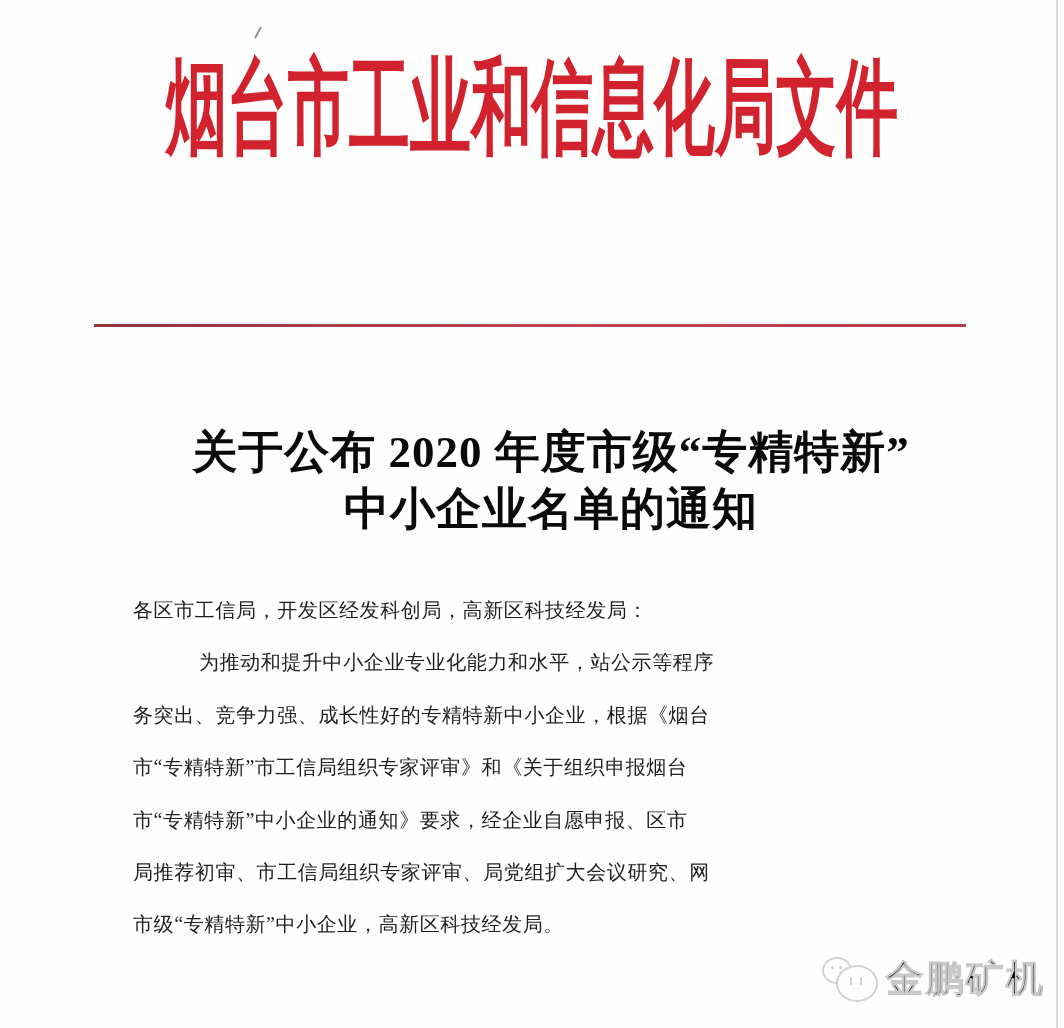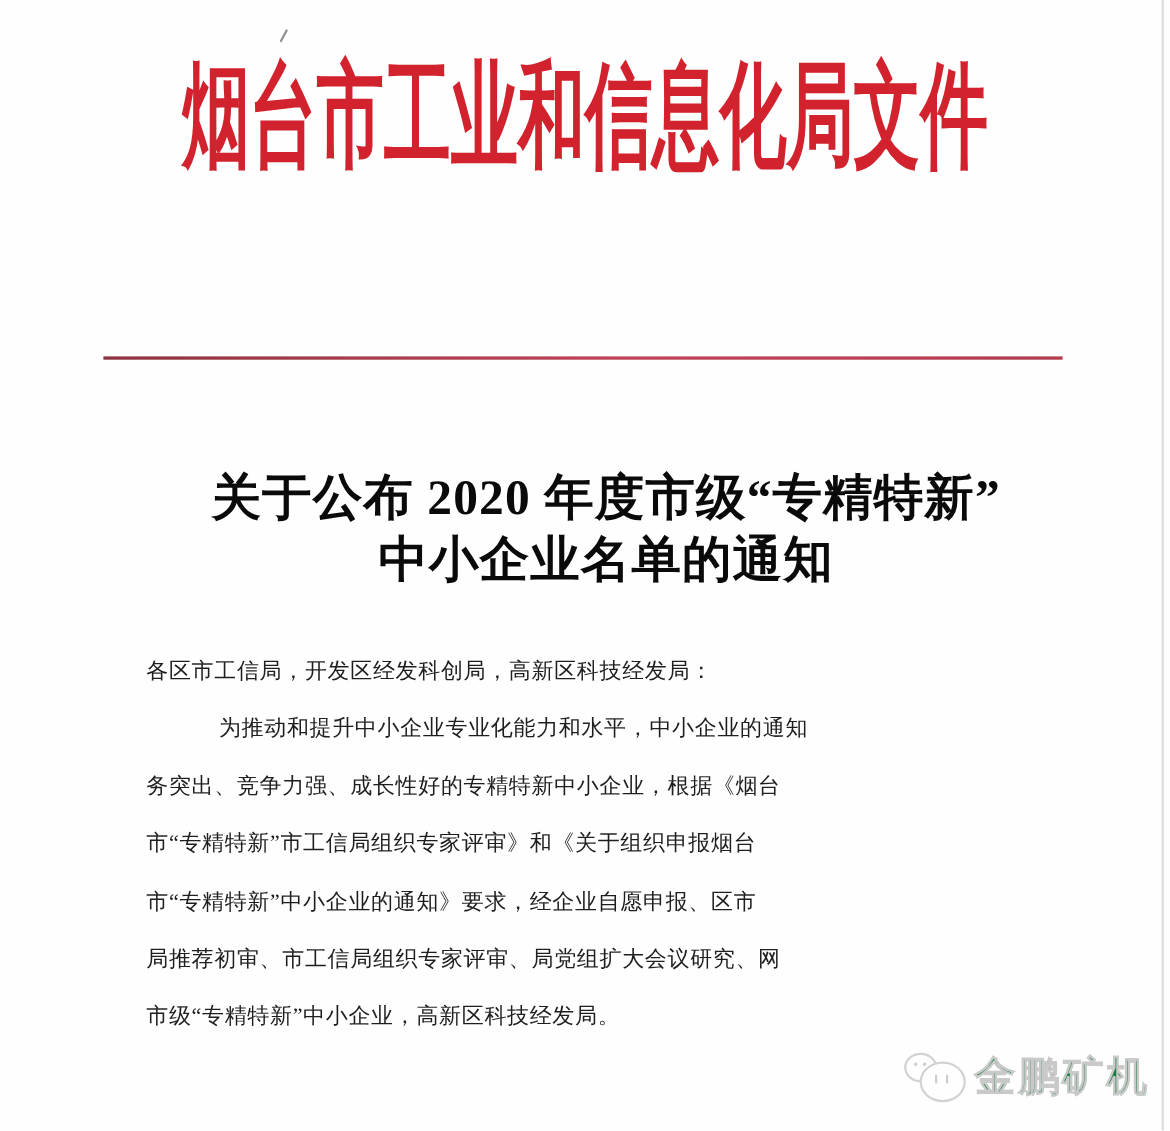"为推动和提升中小企业专业化能力和水平，中小企业的通知" div.body-line { text: 中小企业的通知 -> 站公示等程序 }
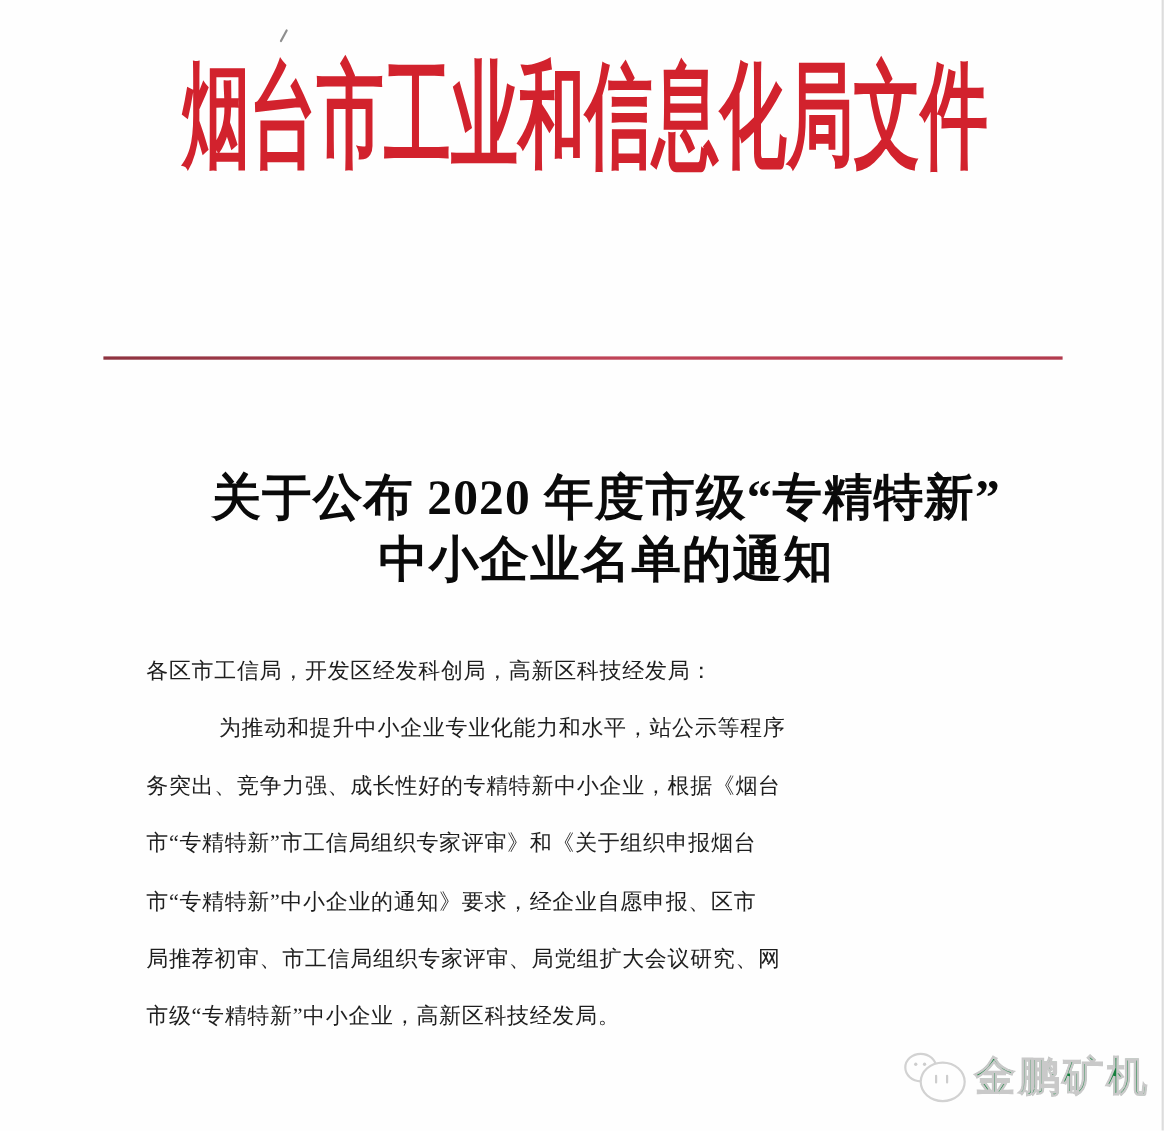"金鹏矿机" .wm-text { color: #15803d -> #000000 }
